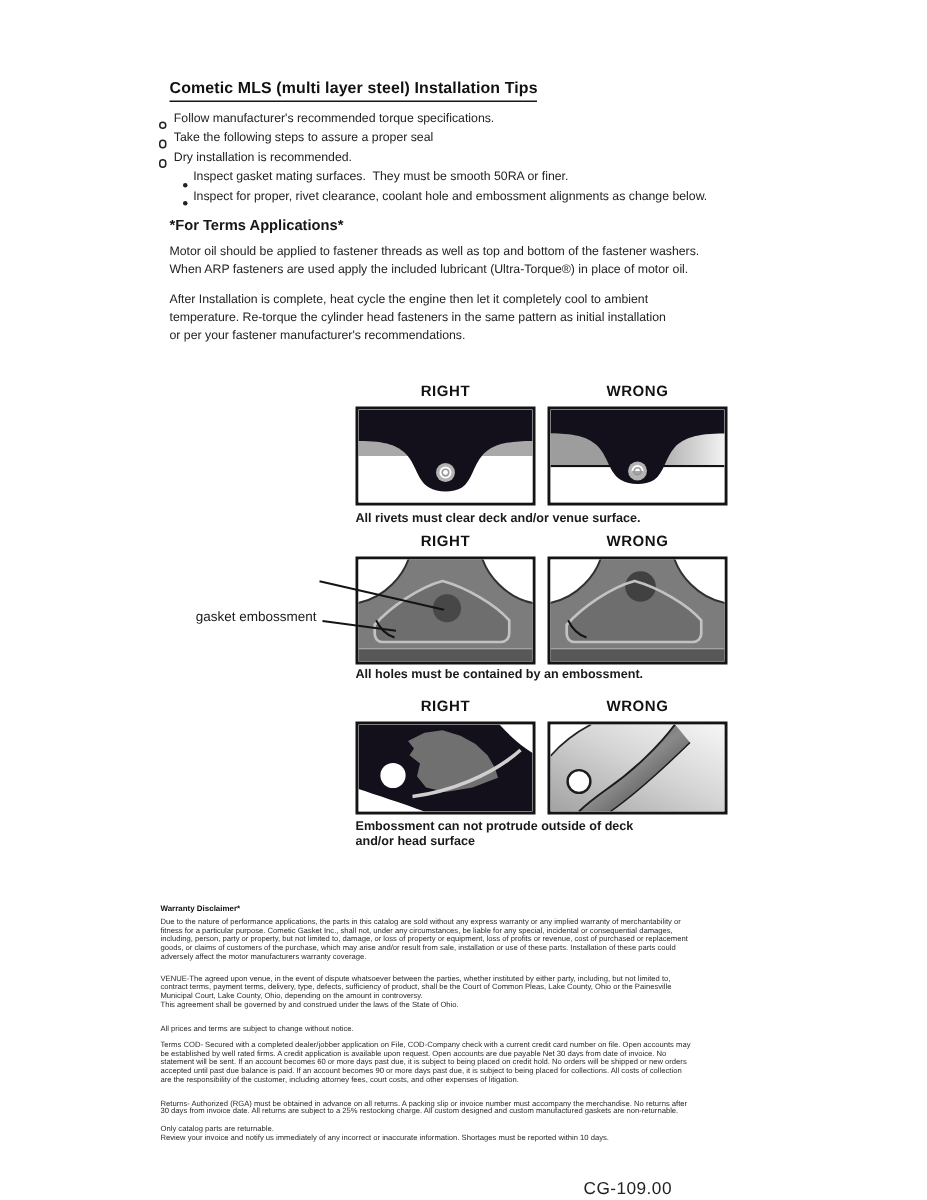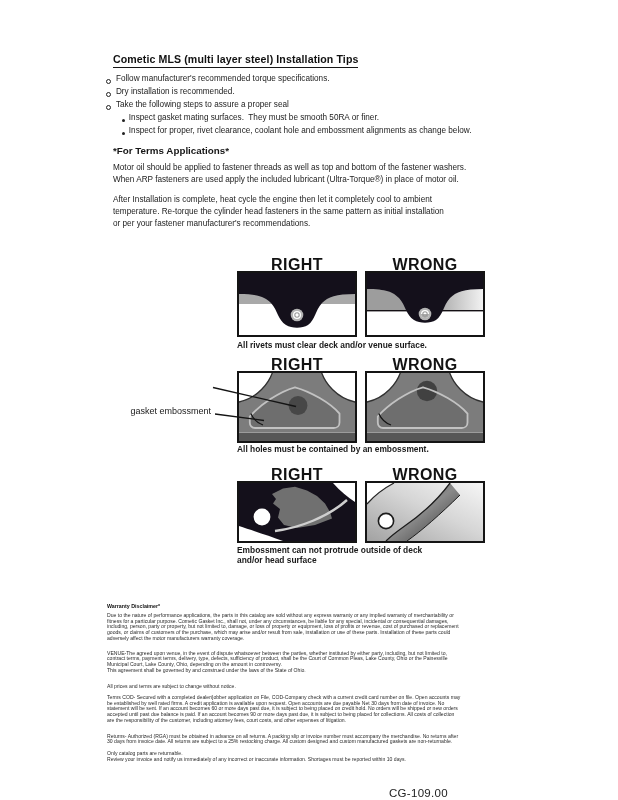"Follow manufacturer's recommended torque" .brow { align-items: center -> flex-end }
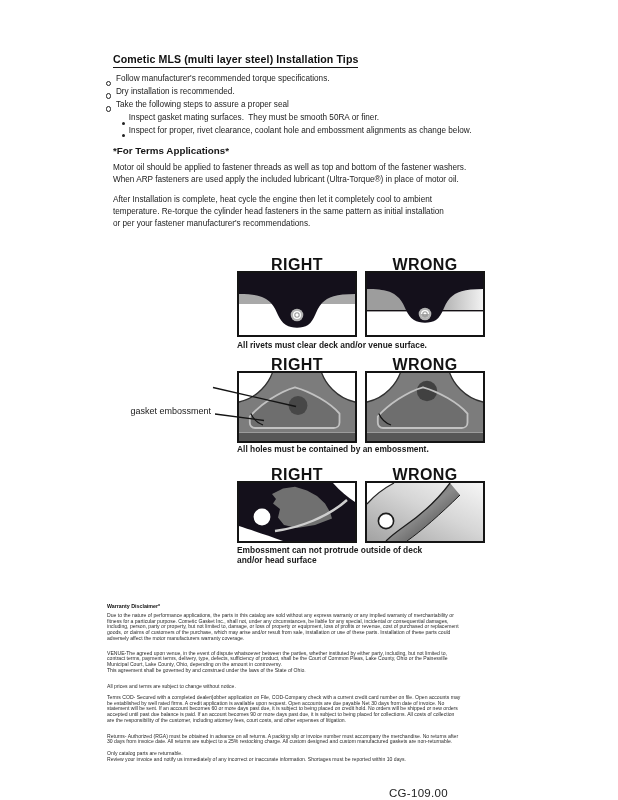"Dry installation is recommended." div.brow { order: before "Take the following steps to" -> after "Take the following steps to" }
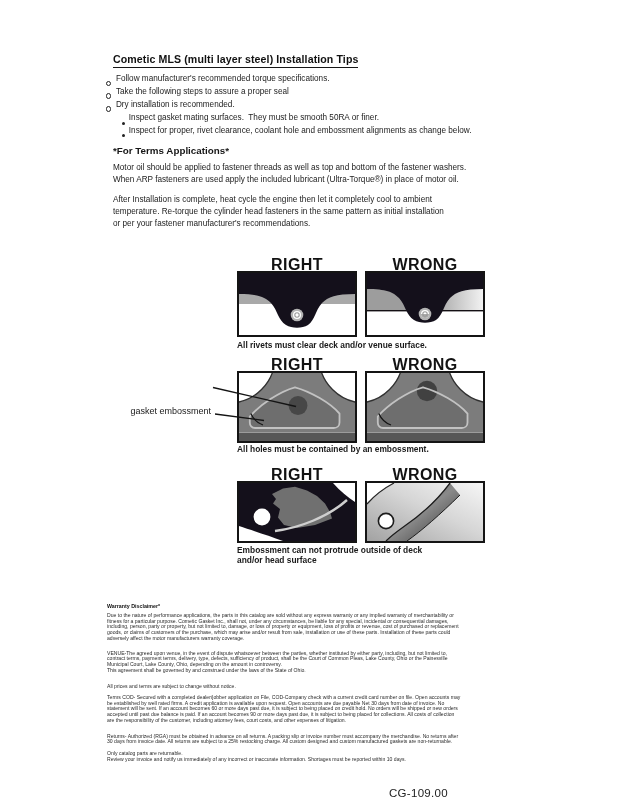"RIGHT" .dlabel { font-size: 16px -> 10px }
